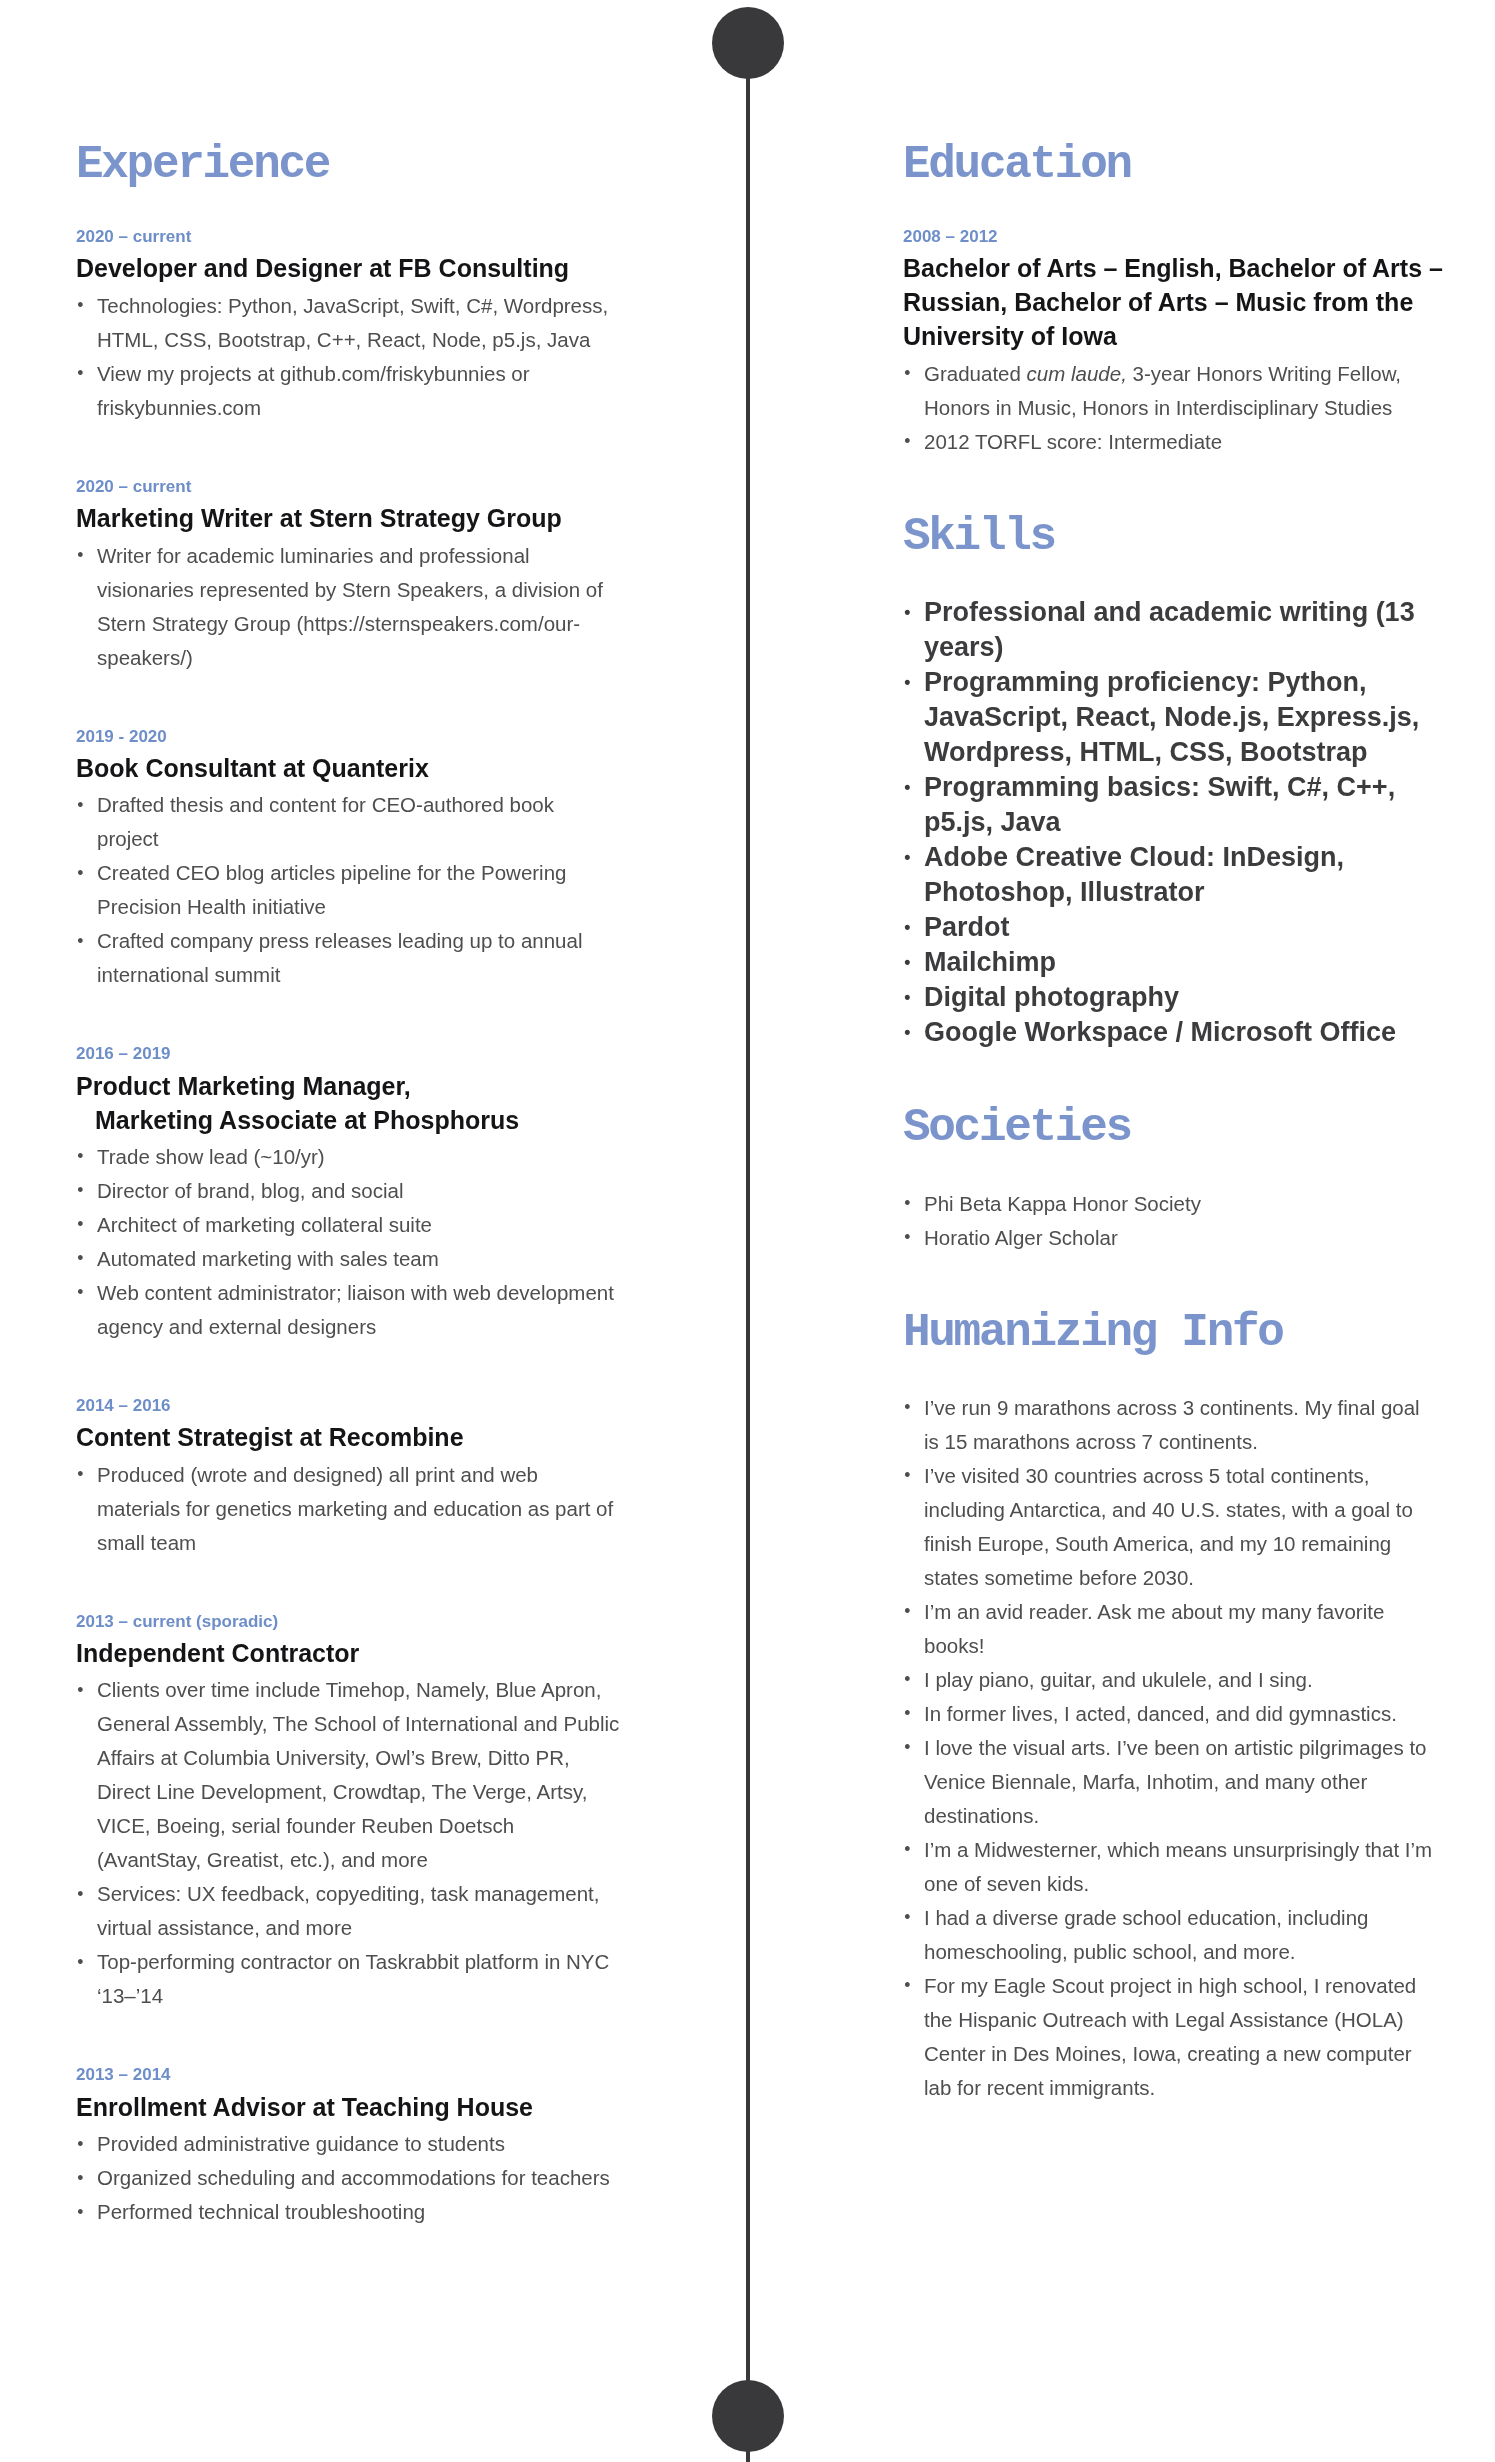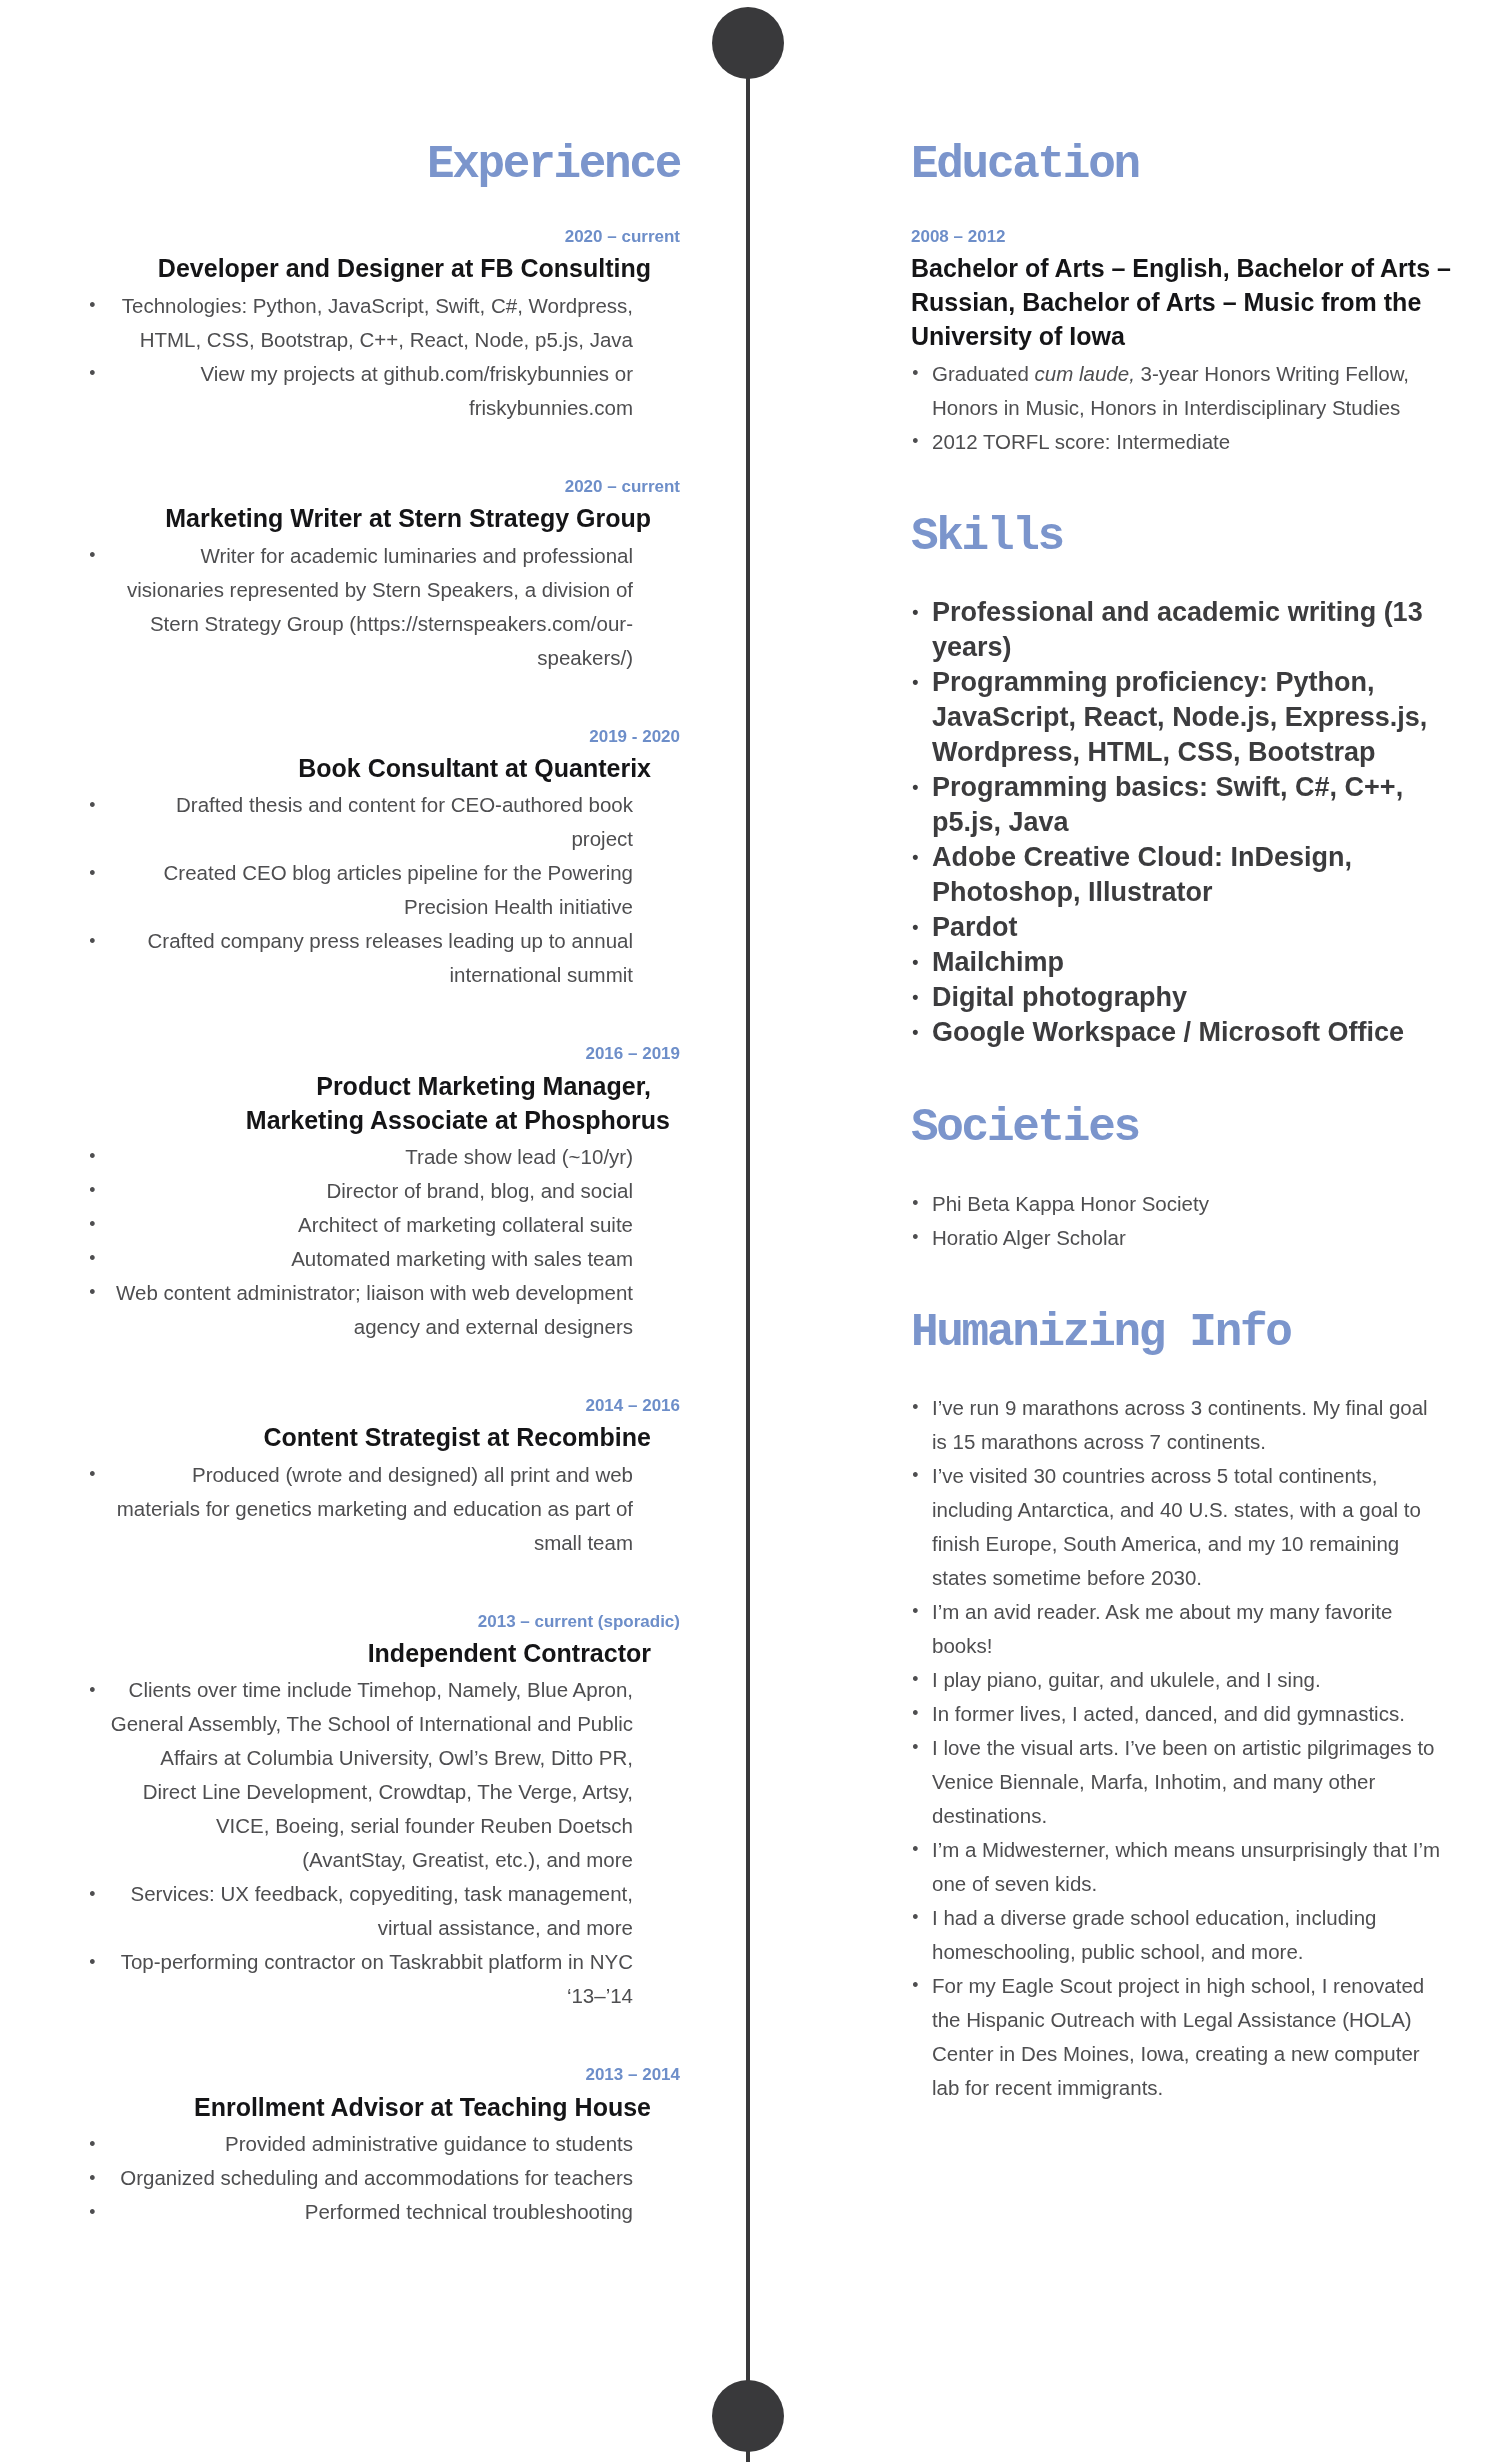"Experience" .col.left { left: 88px -> 76px; text-align: right -> none }
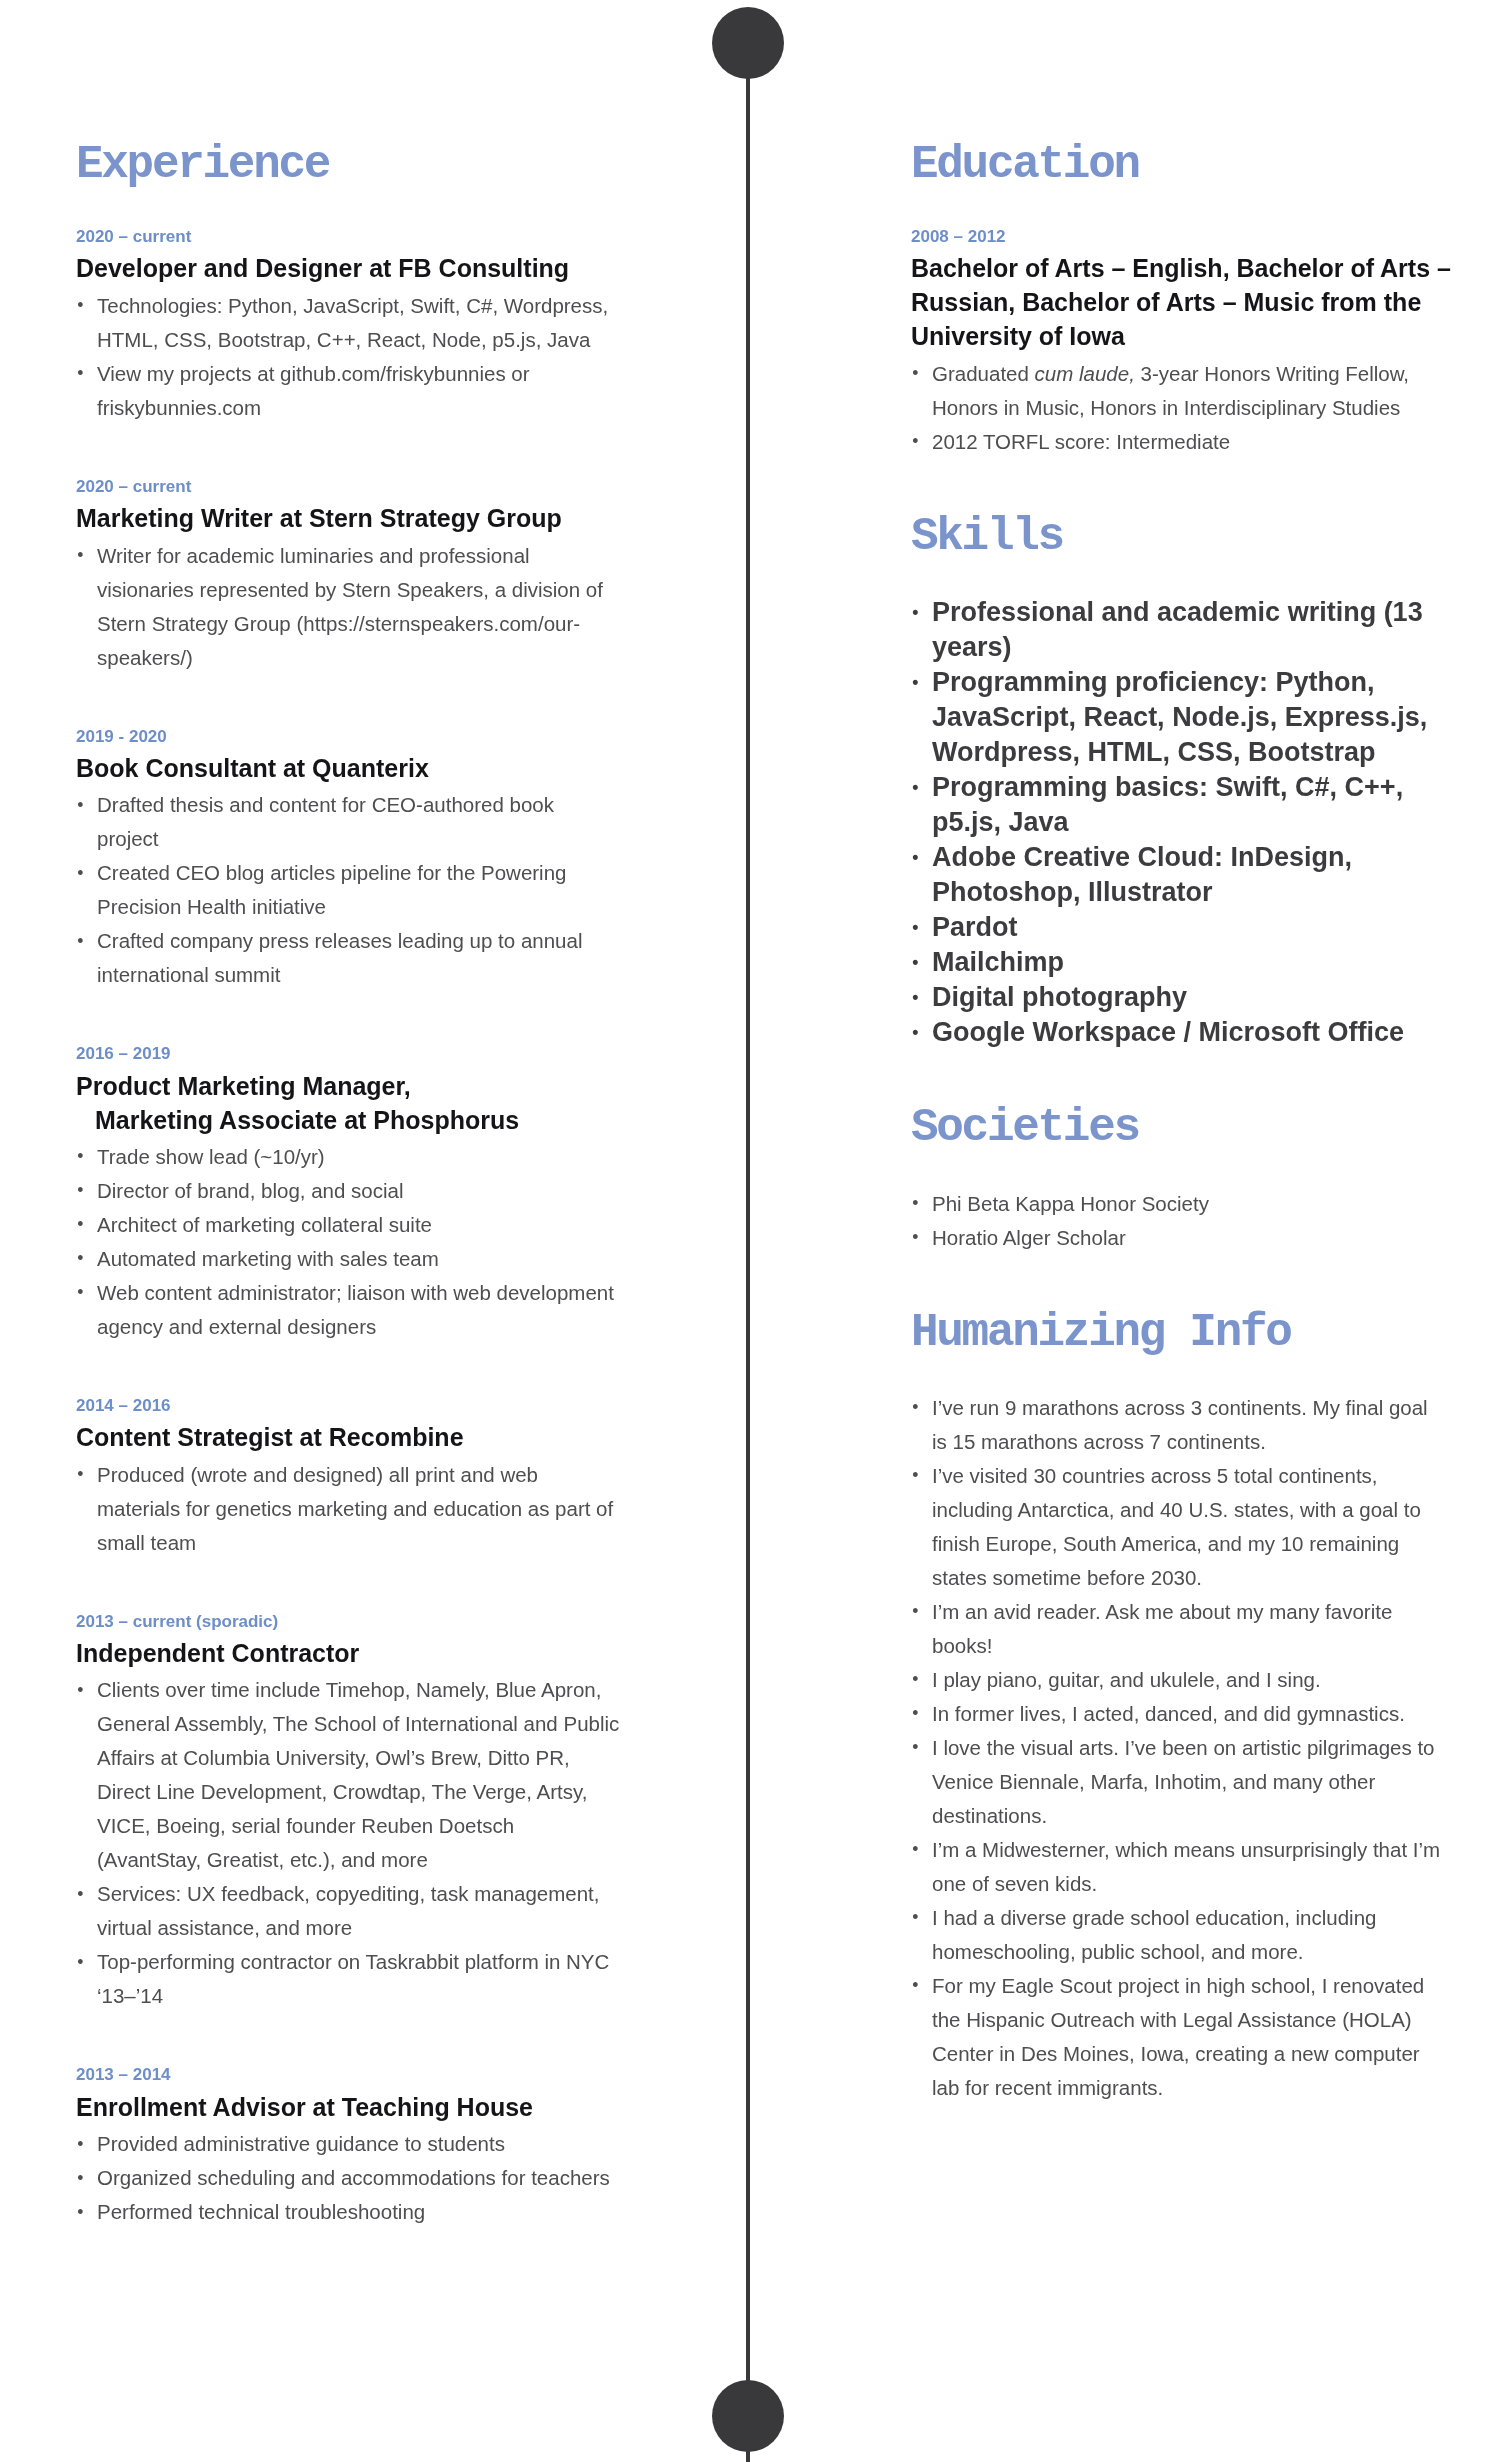"Education" .col.right { margin-left: 8px -> none }
